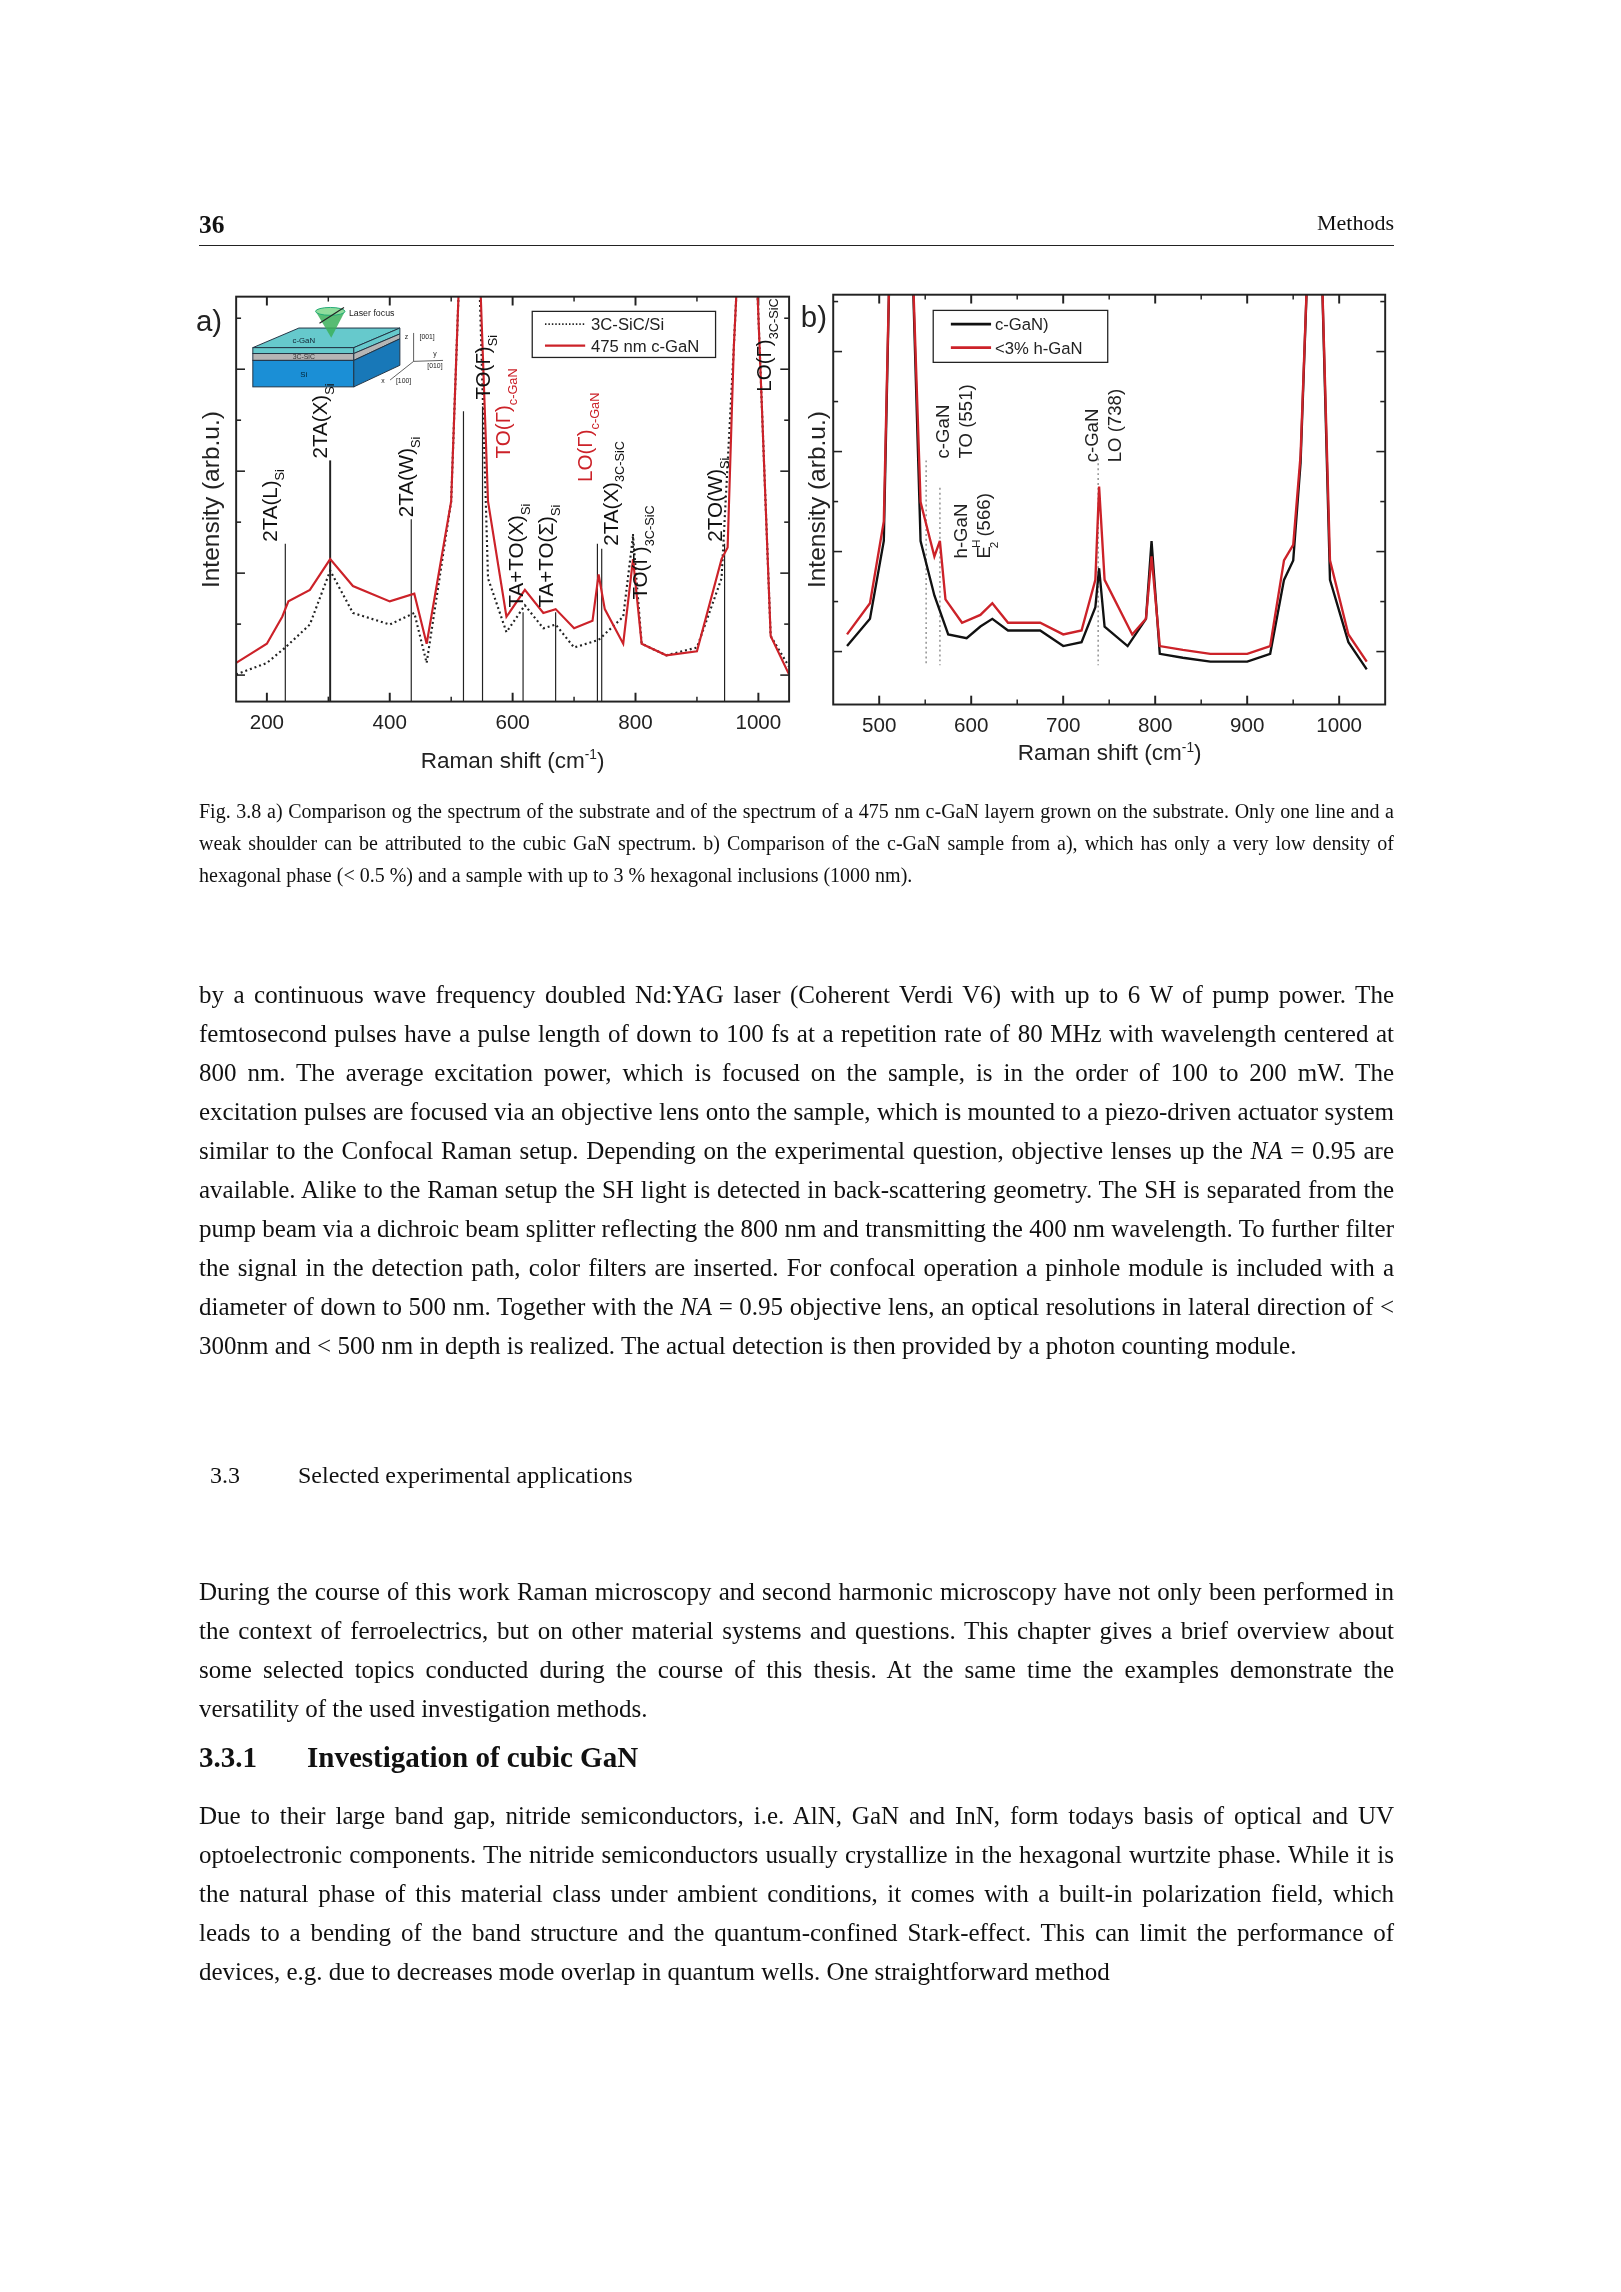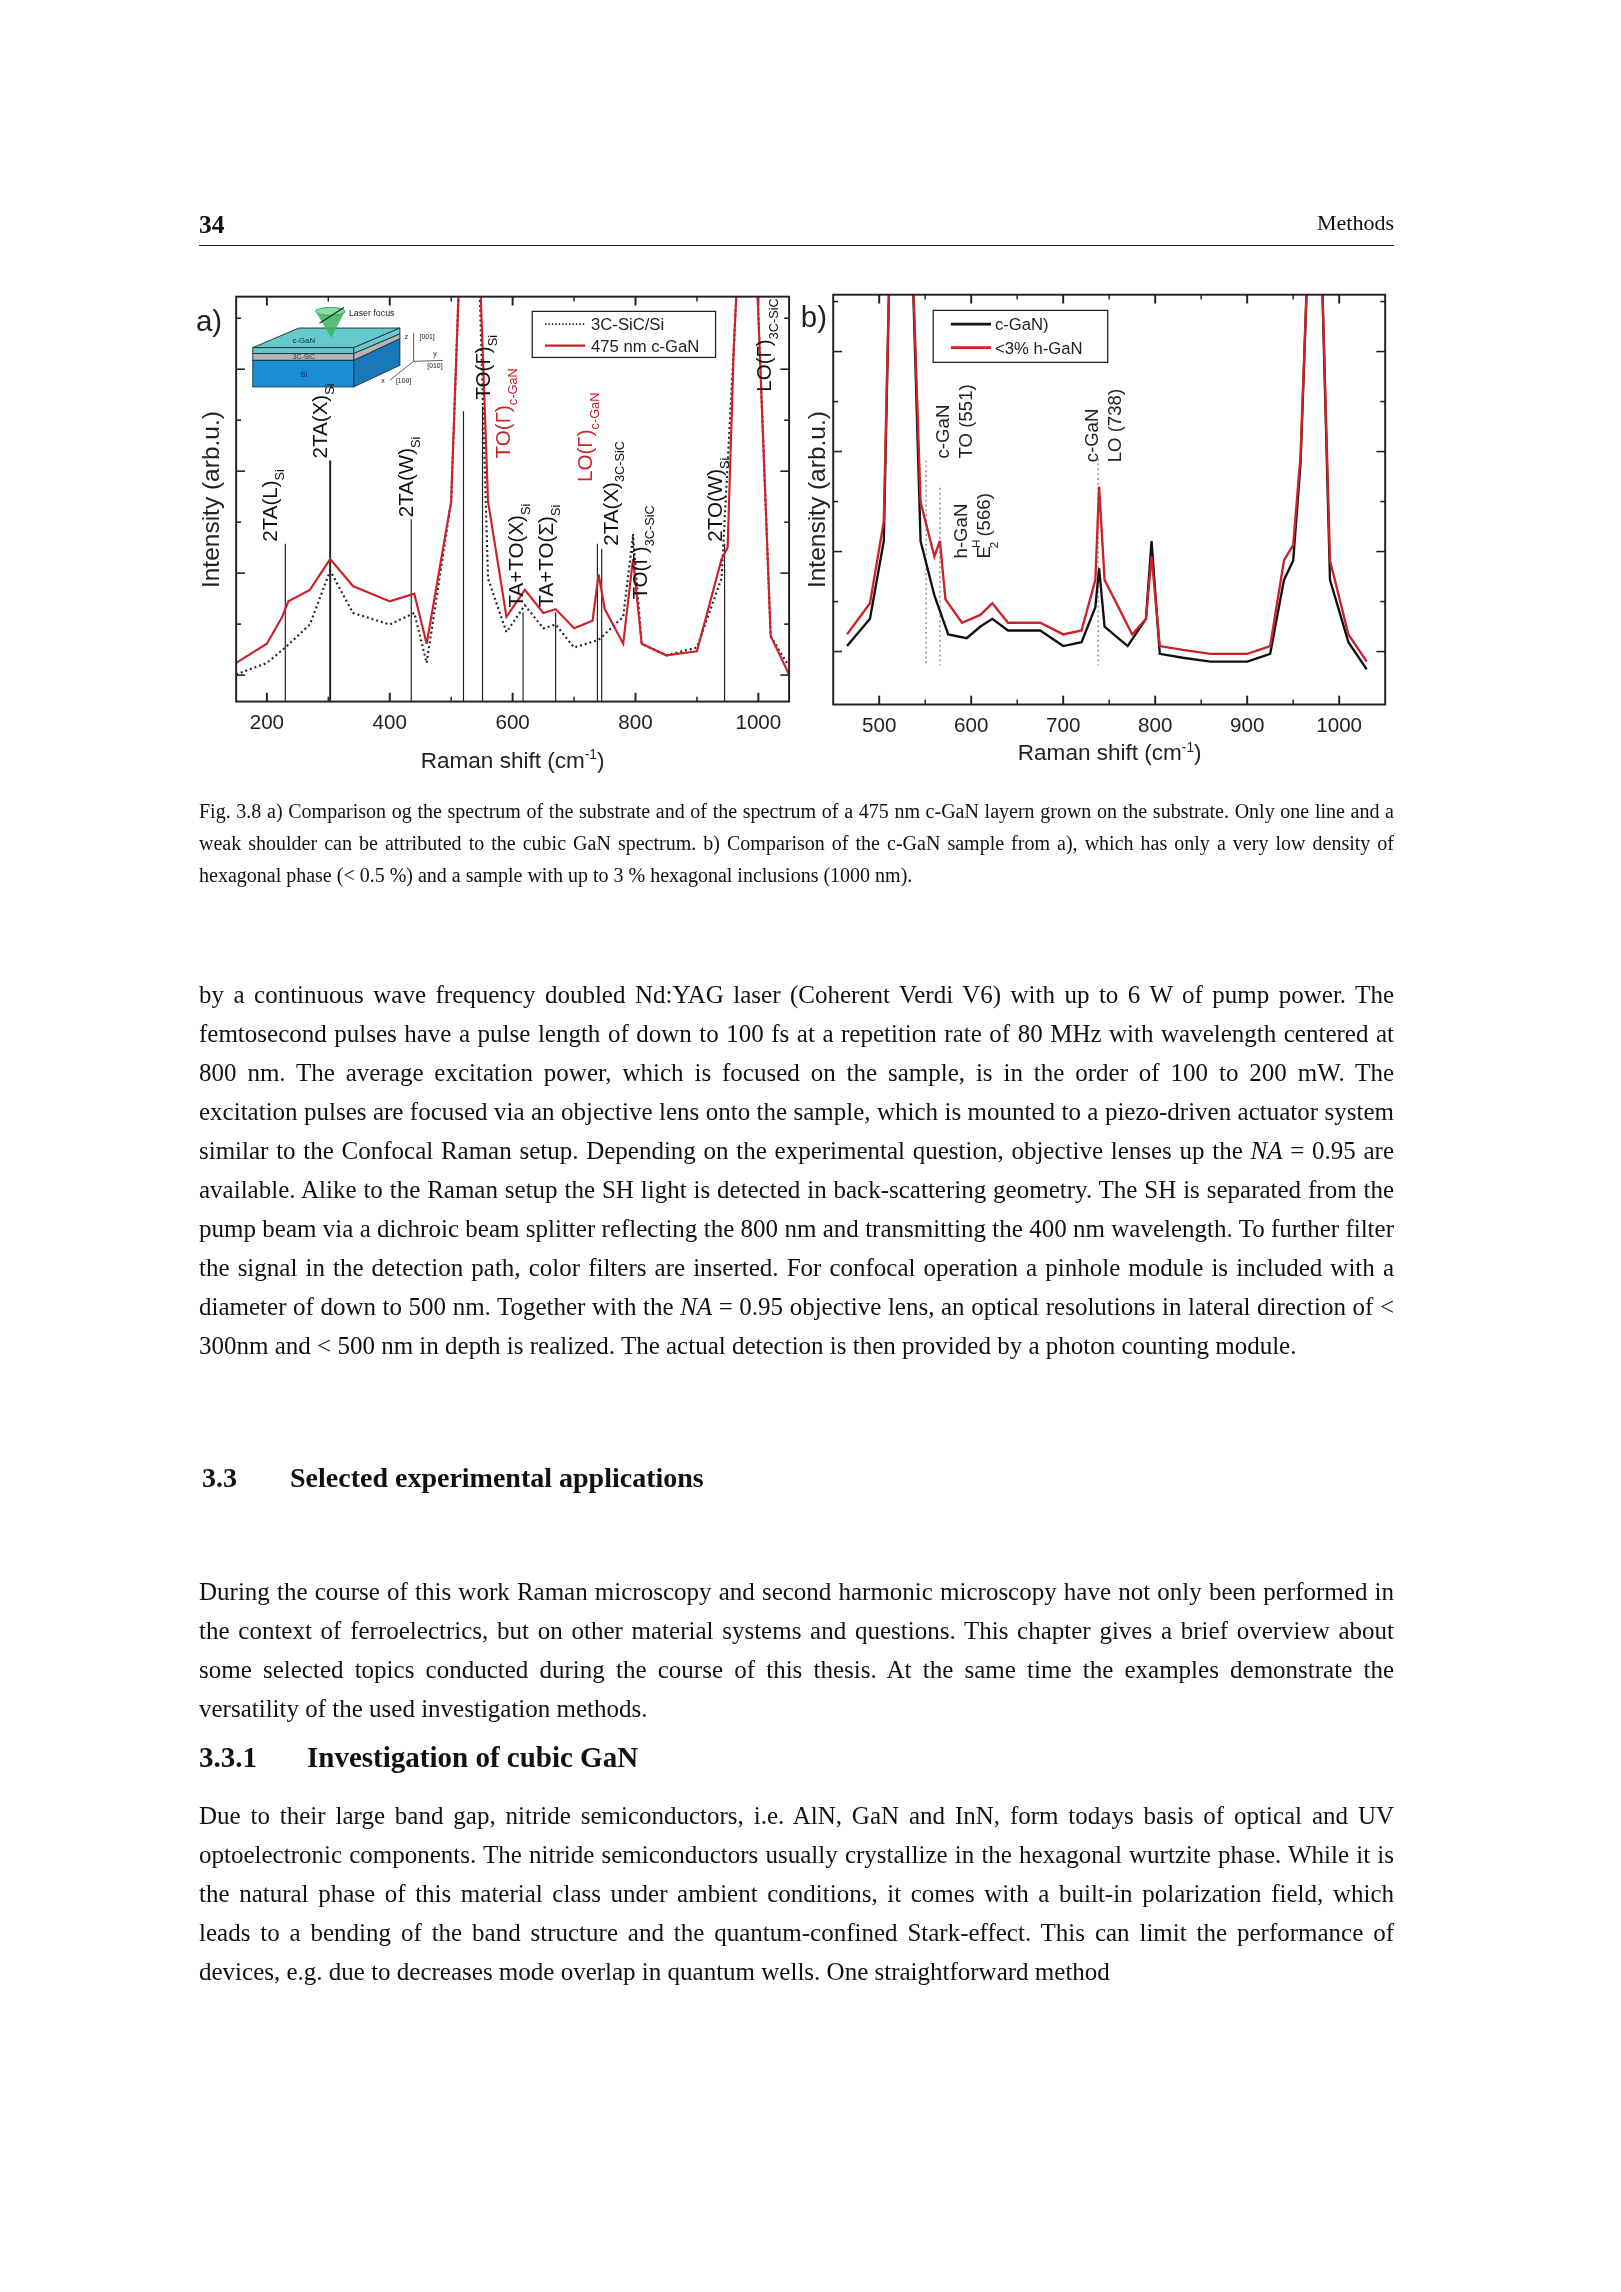"34" div.abs { text: 34 -> 36 }
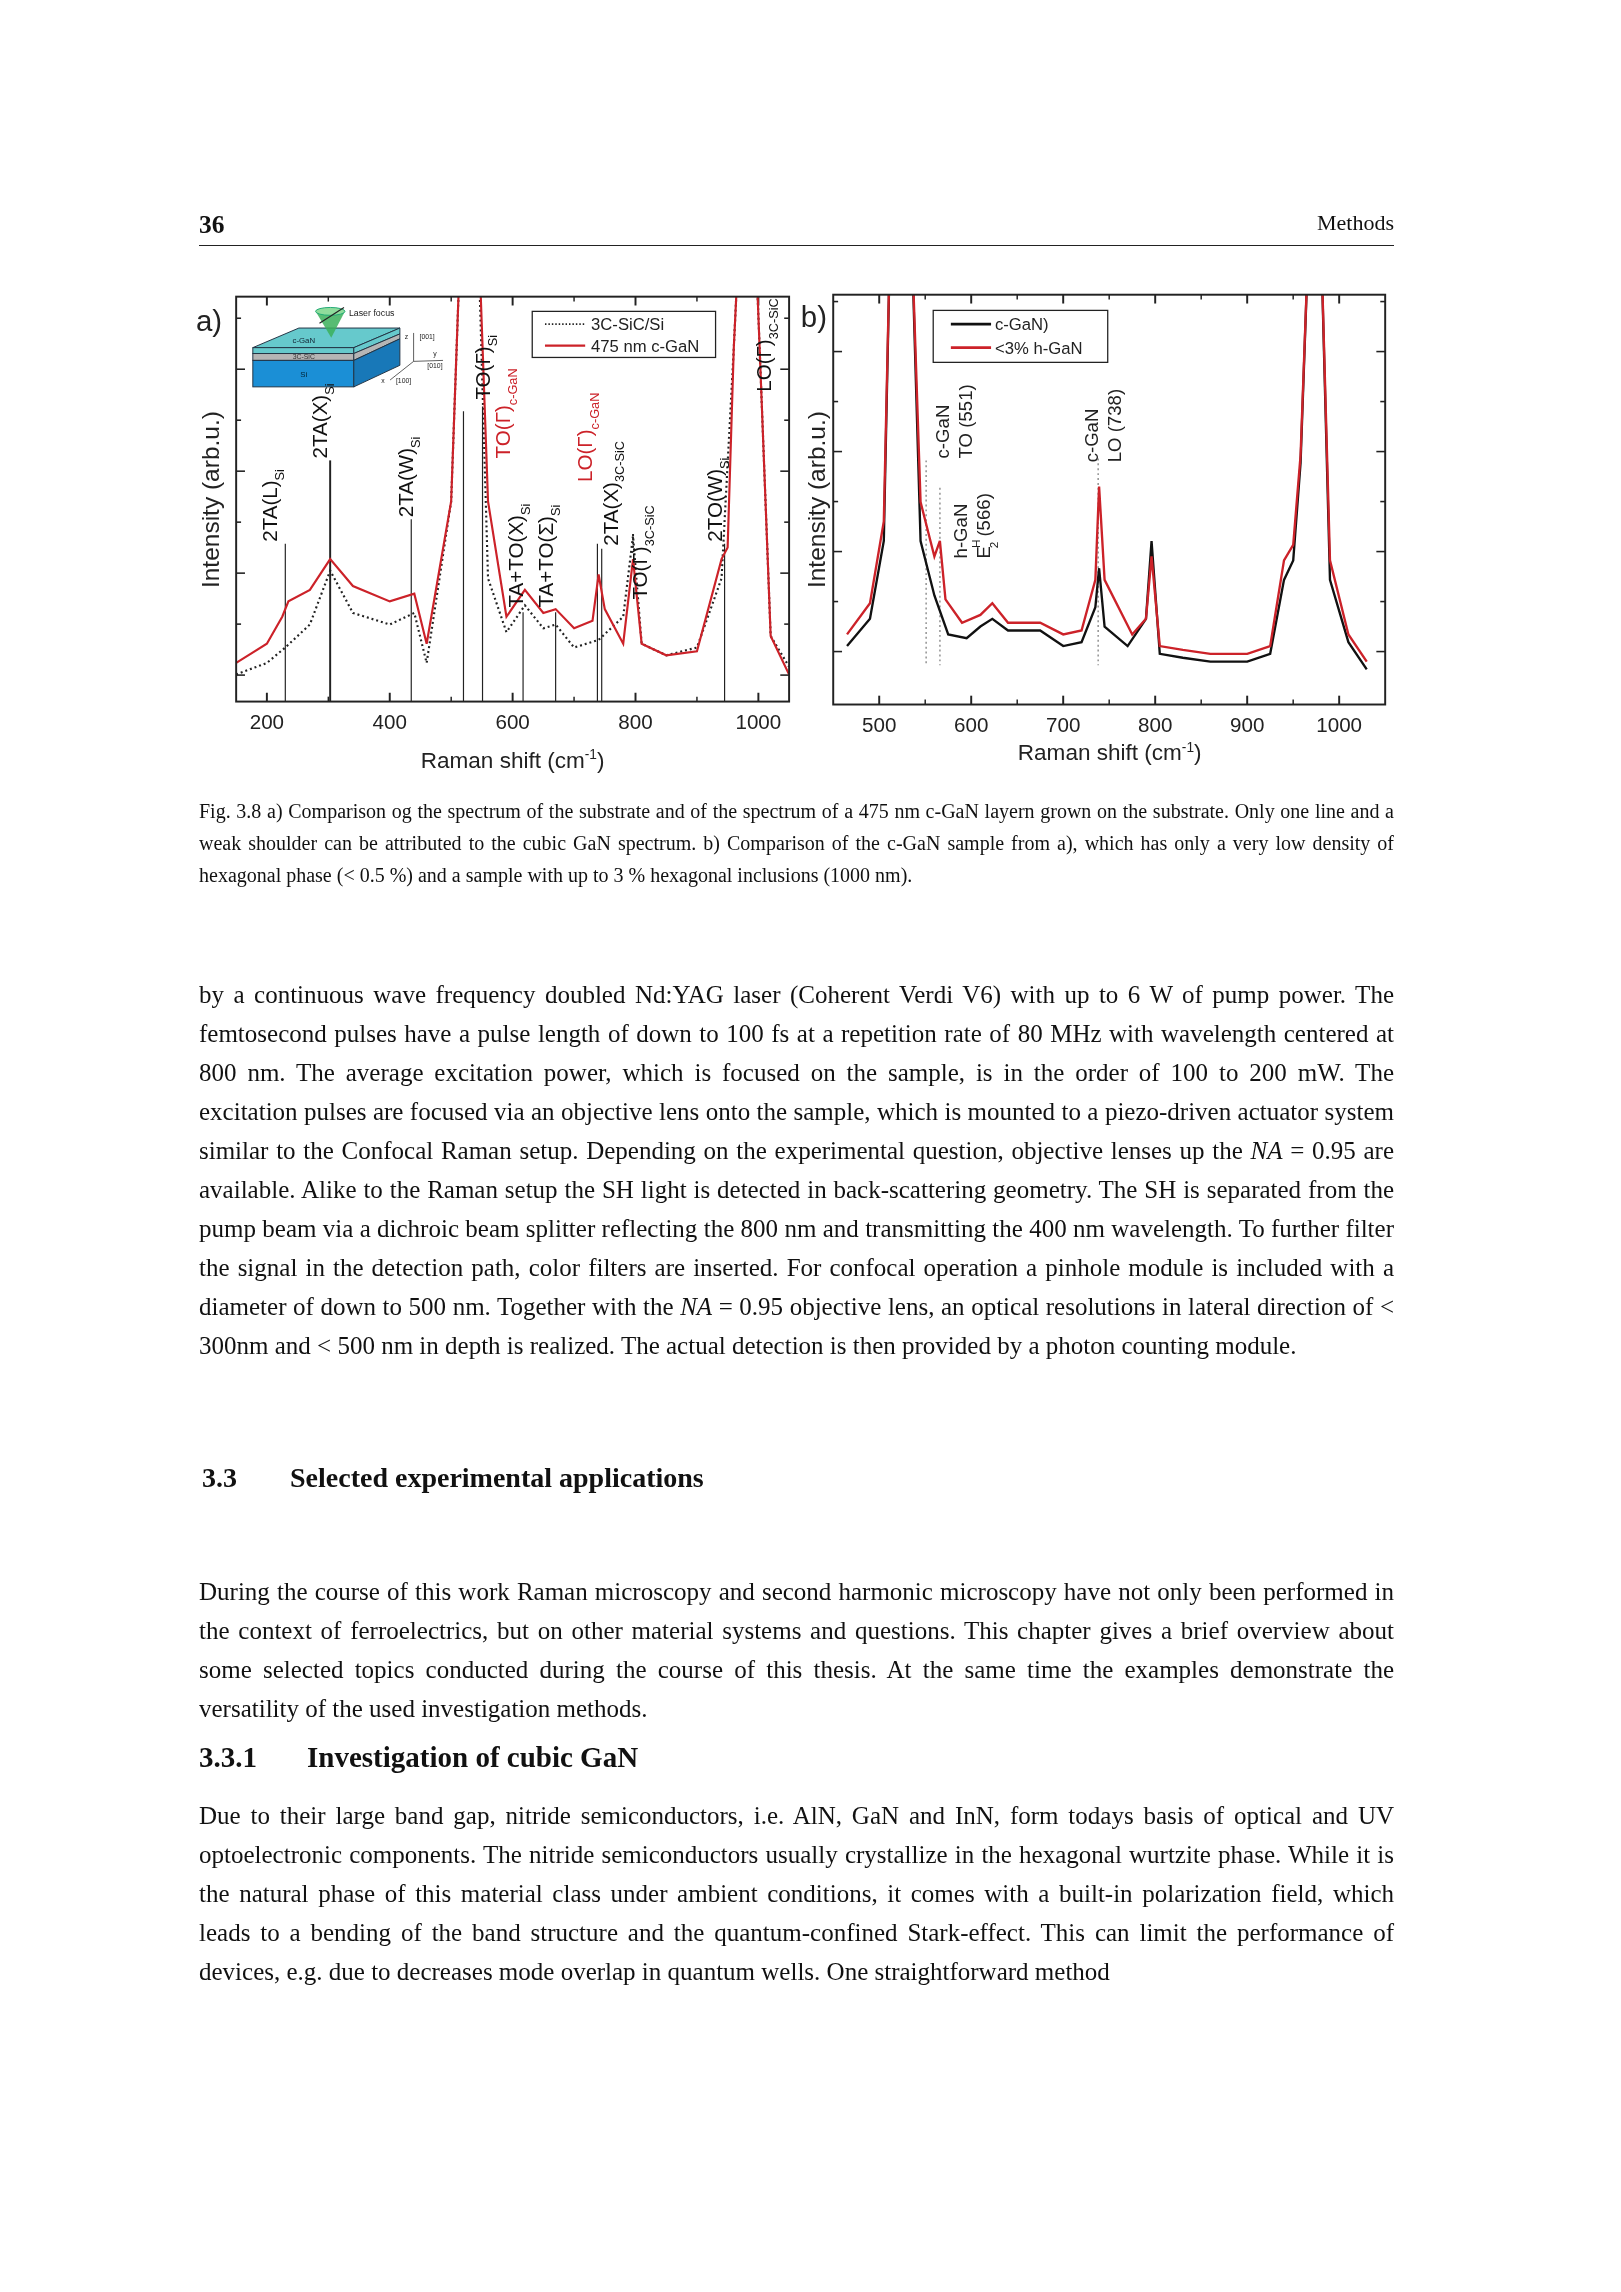"3.3 Selected experimental applications" .h2 { font-size: 28px -> 24px; font-weight: bold -> normal; left: 202px -> 210px }
